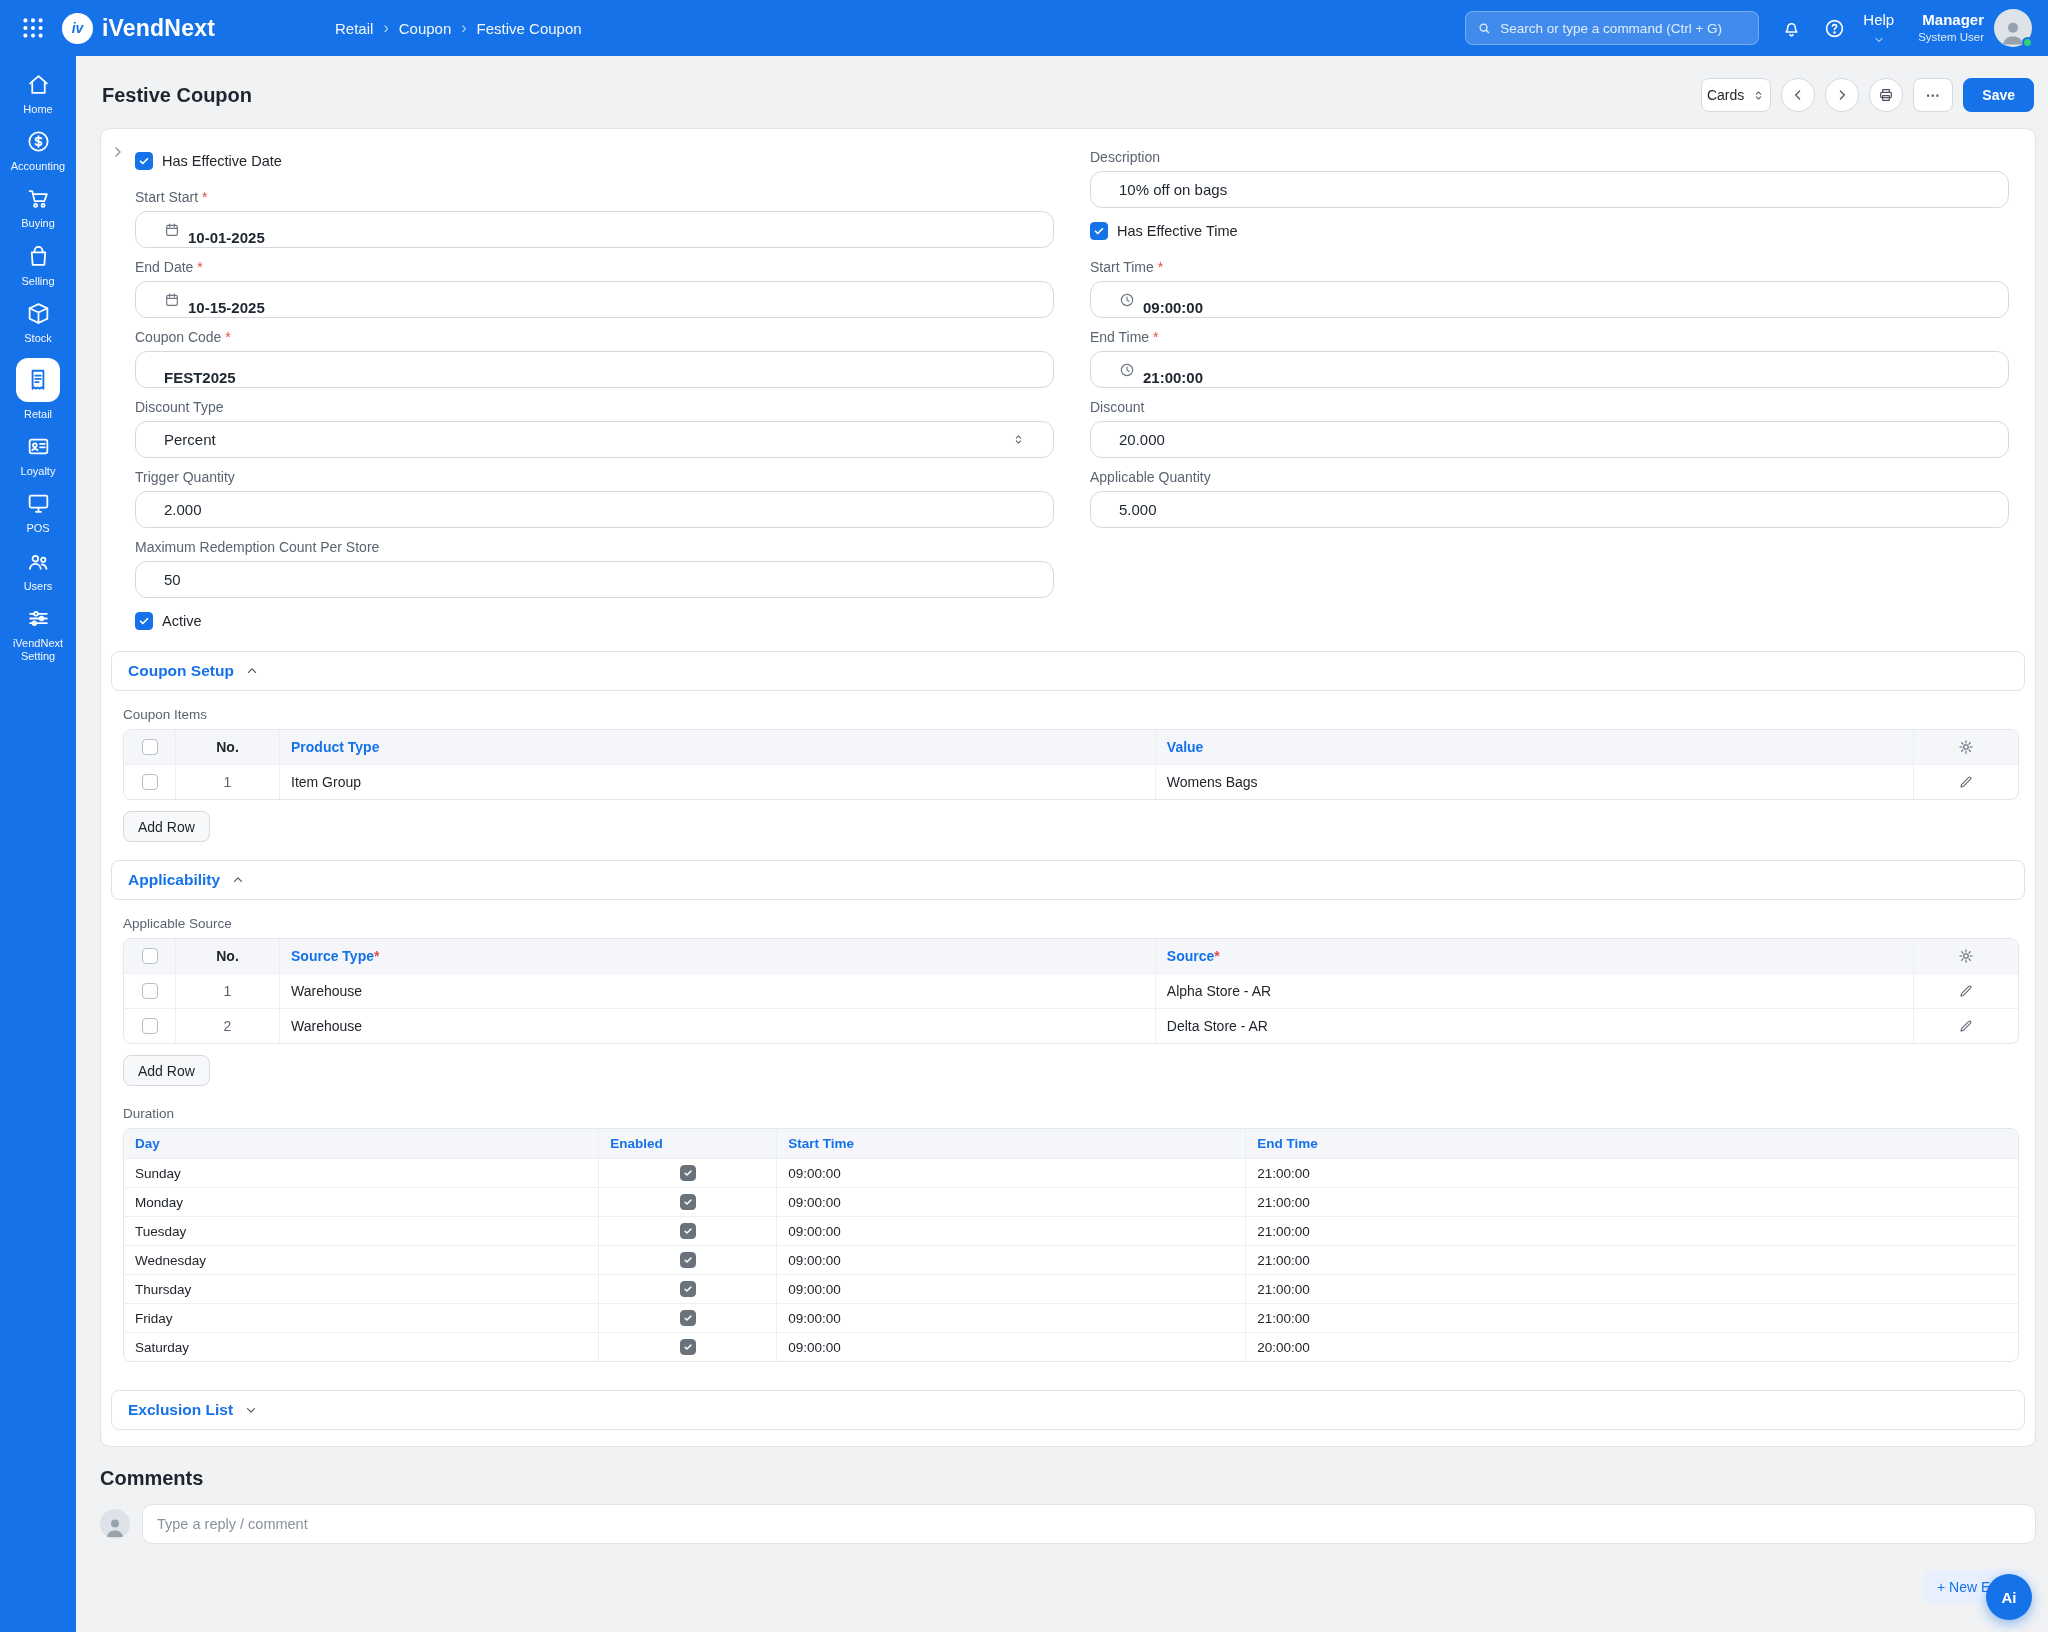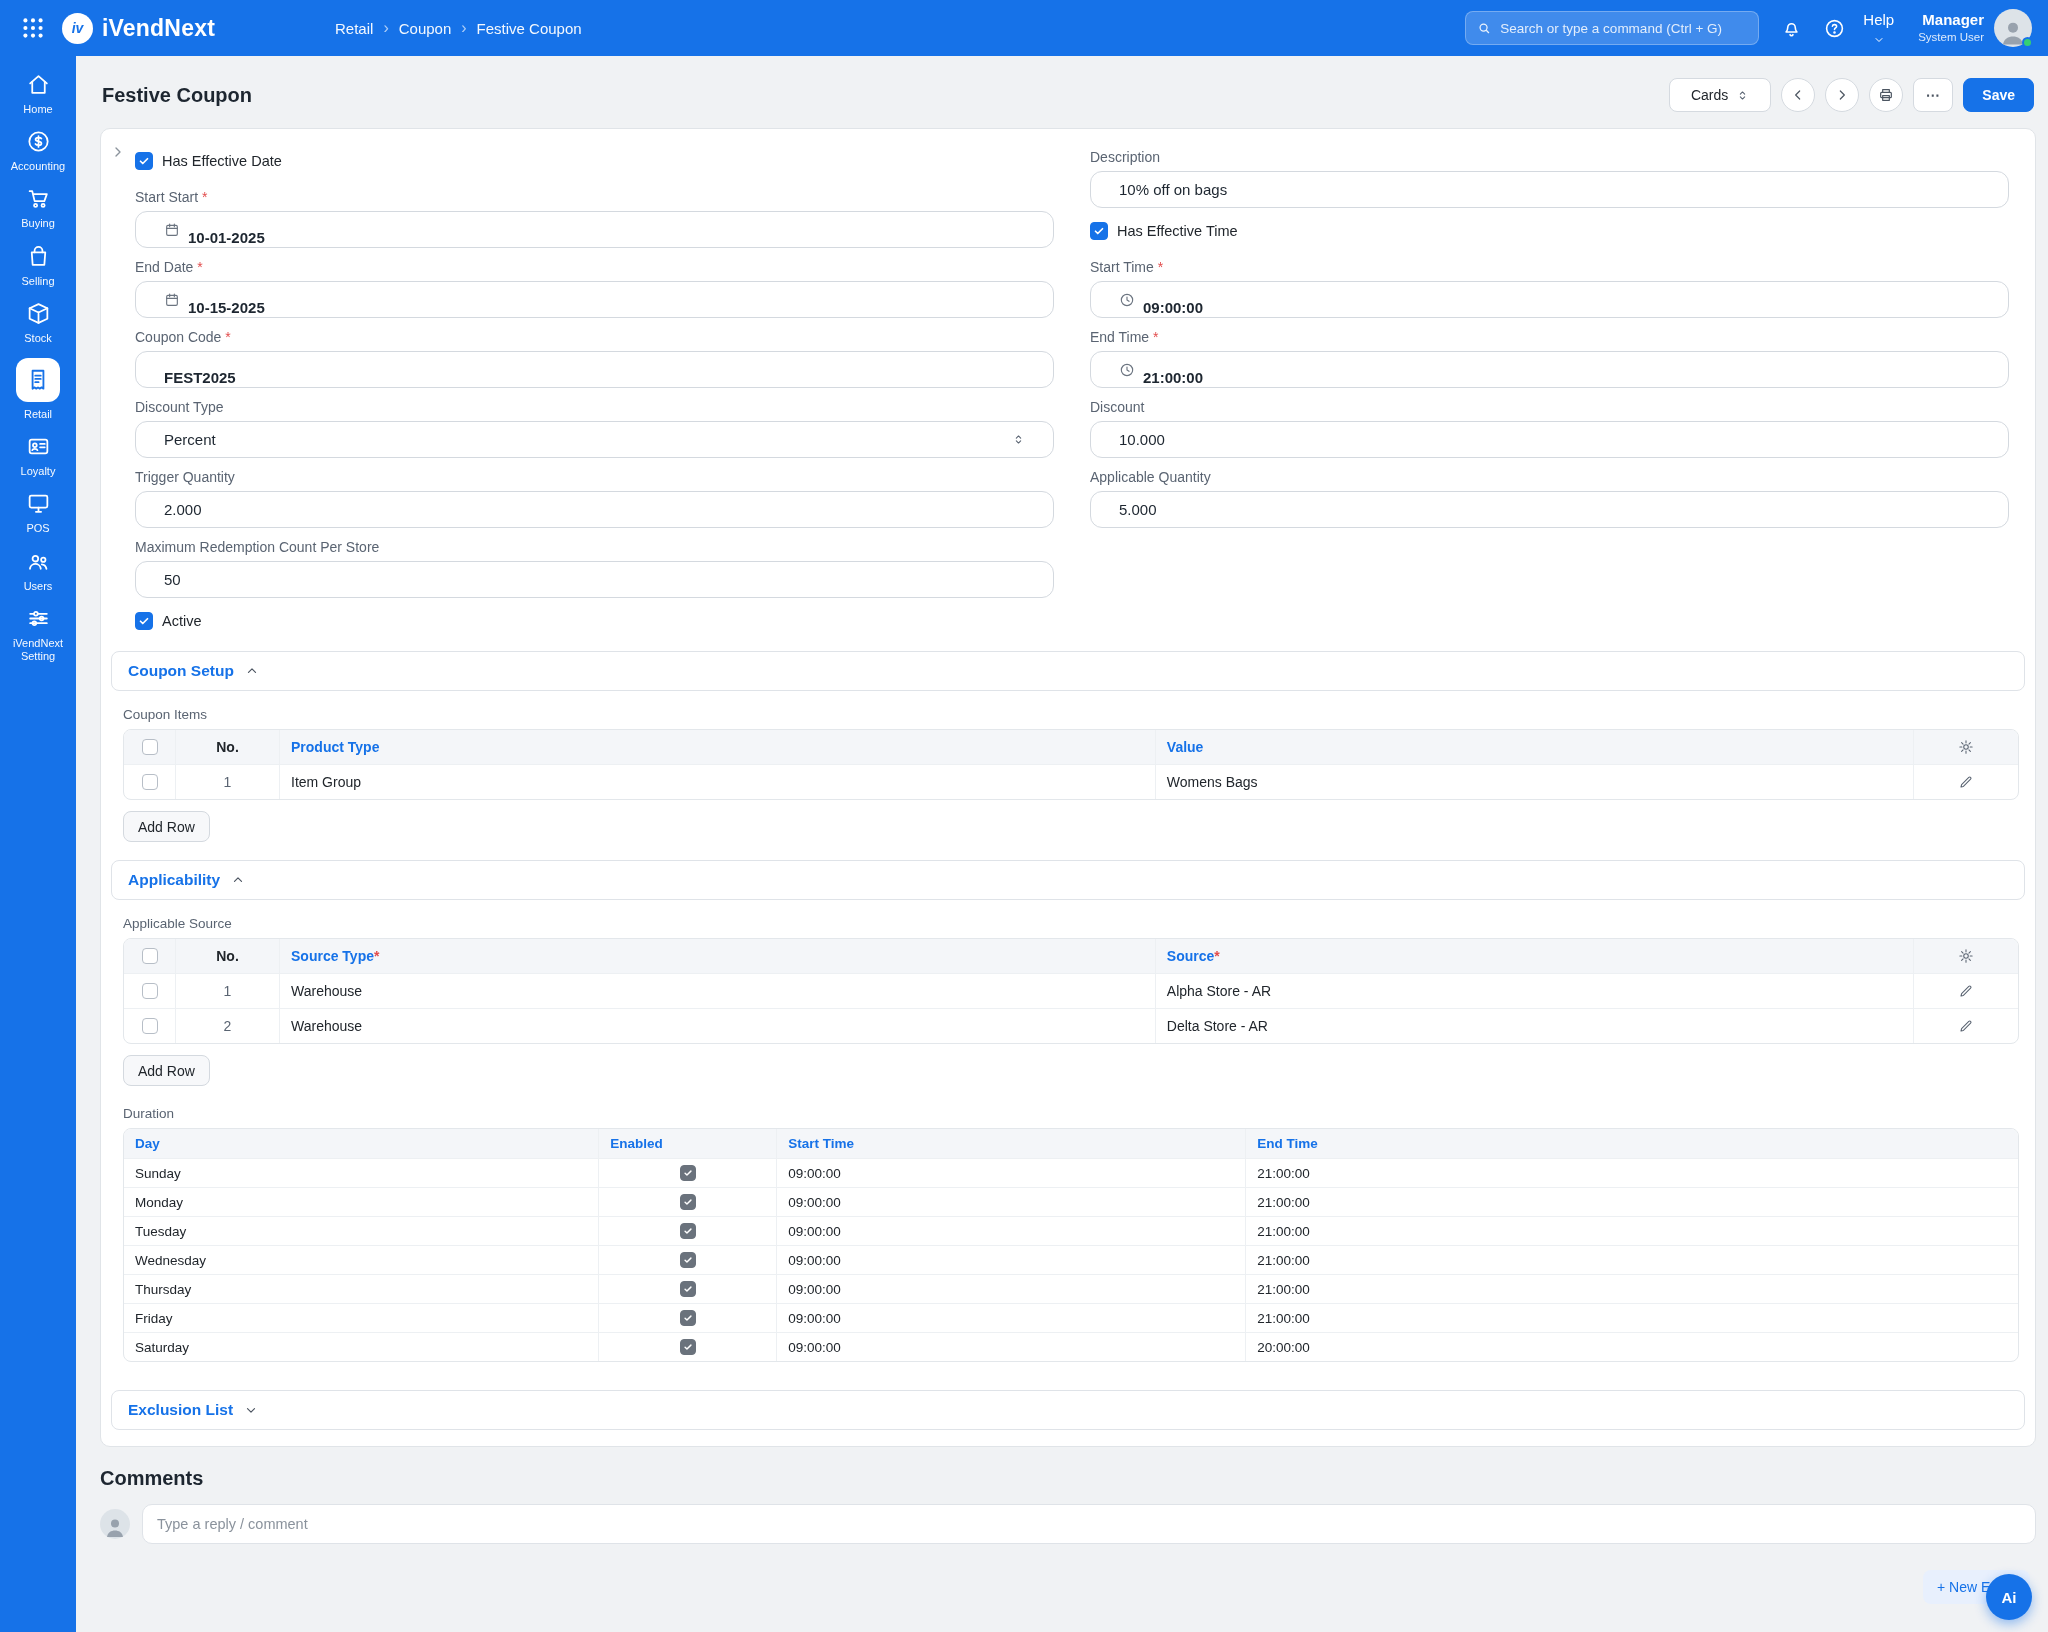"Cards" .btn { padding: 0 21px -> 0 5px }
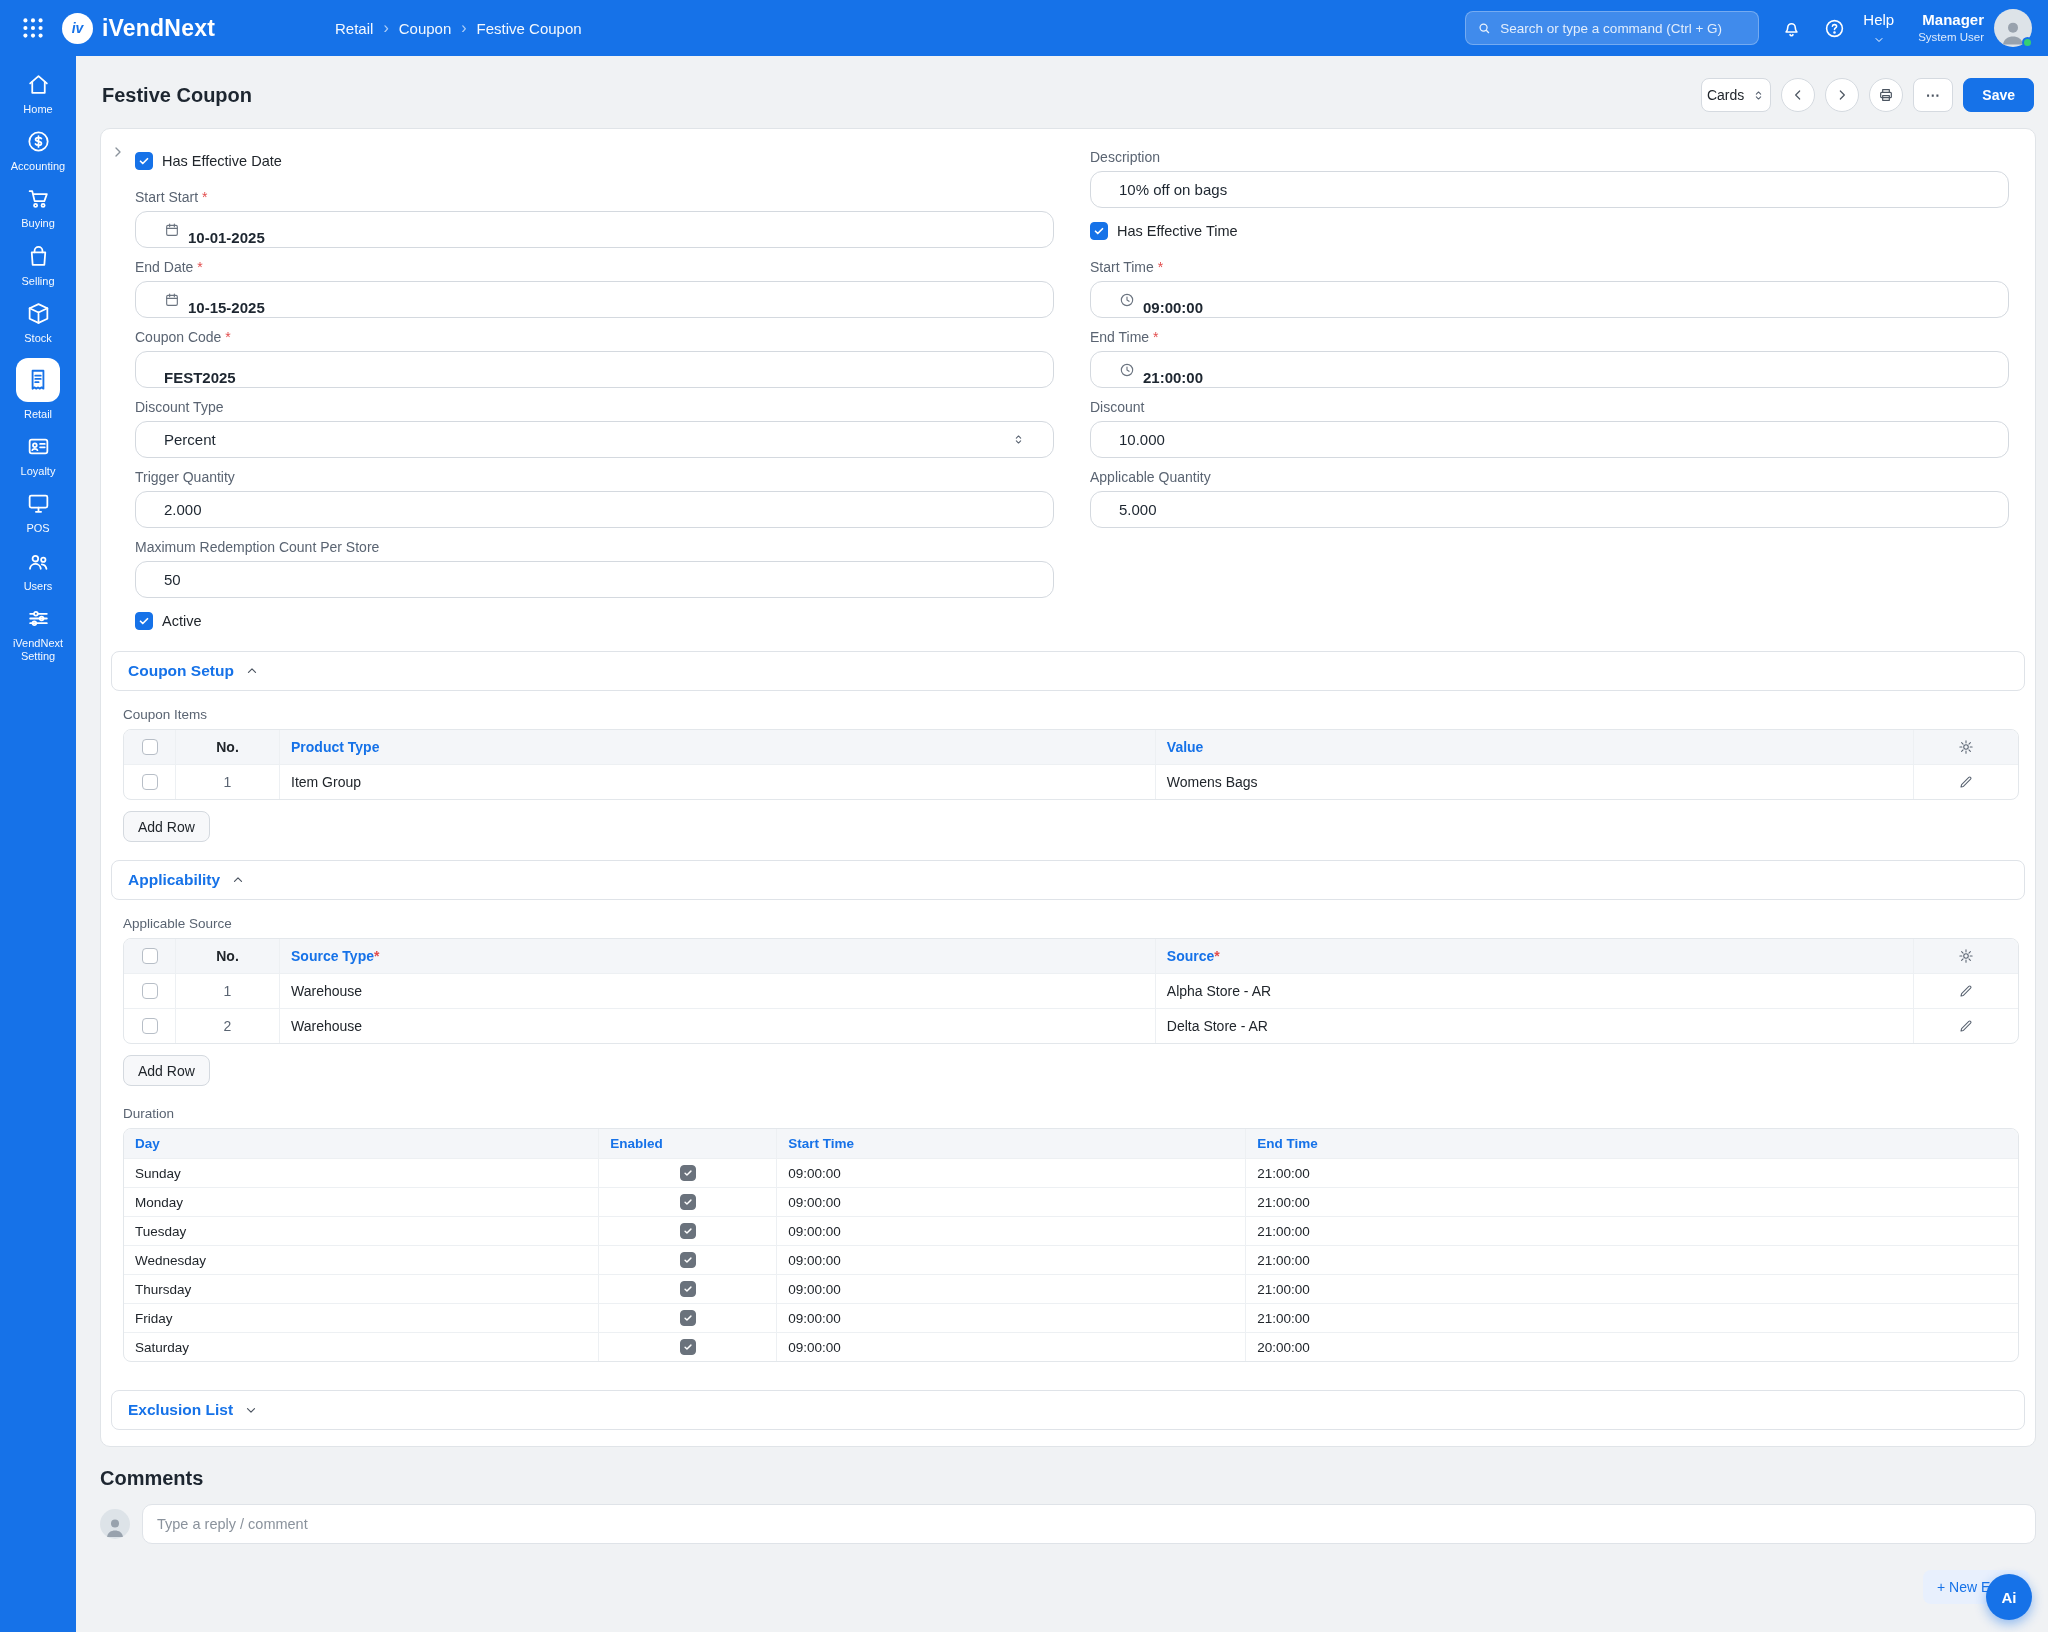"10.000" span.val { text: 10.000 -> 20.000 }
